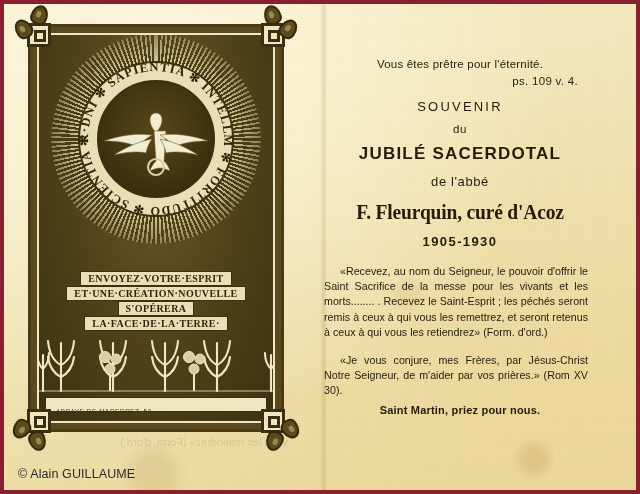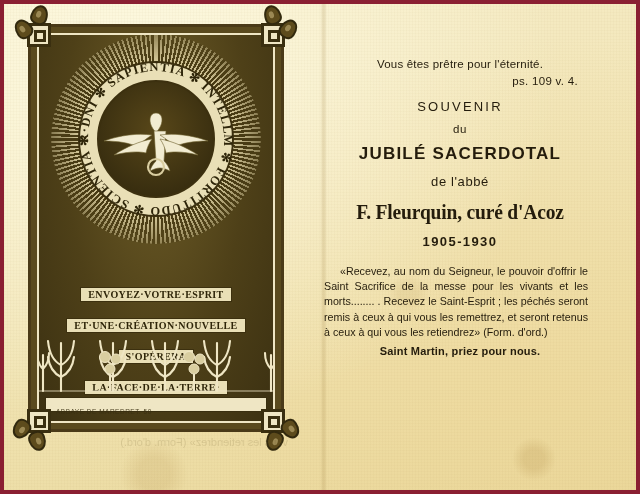"ENVOYEZ·VOTRE·ESPRIT" .banner { margin: 16px auto -> 0 auto }
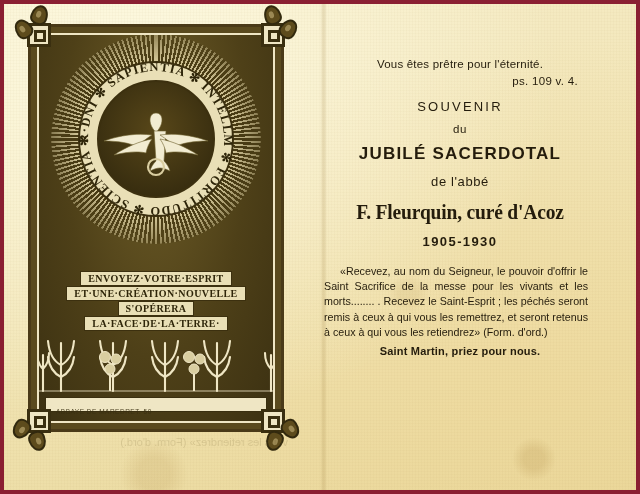"«Je vous conjure, mes Frères," div.body-p { html: none -> <div>«Je vous conjure, mes Frères, par Jésus-Christ Notre Seigneur, de m'aider par vos prières.» (Rom XV 30).</div> }
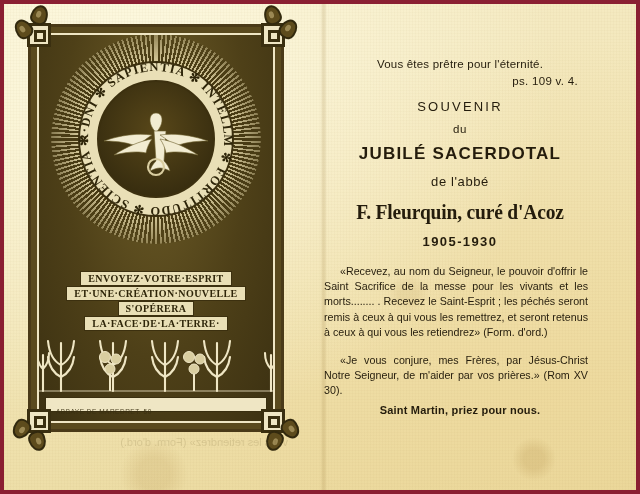"© Alain GUILLAUME" div { html: none -> <div>© Alain GUILLAUME</div> }
